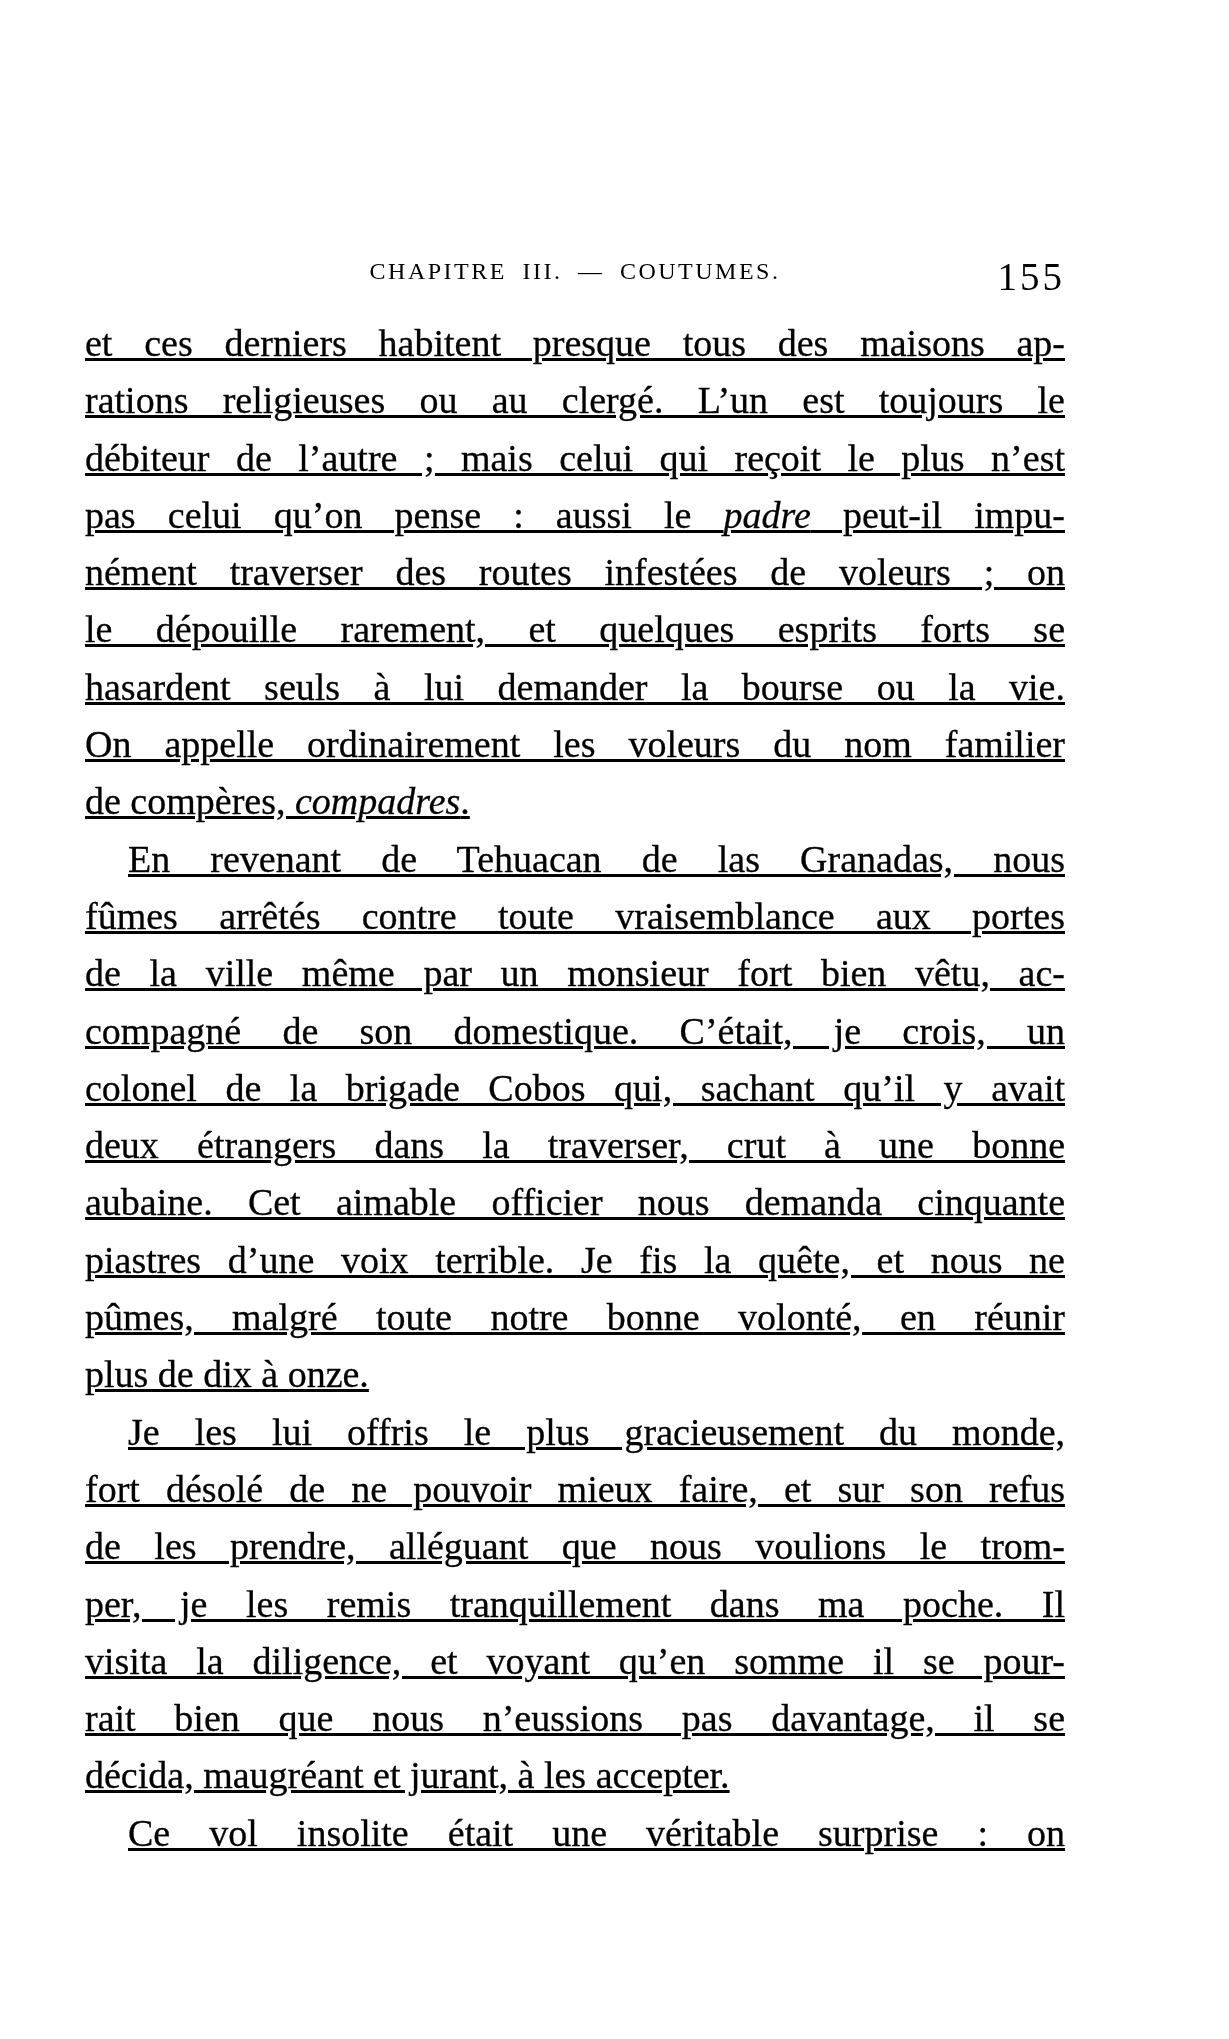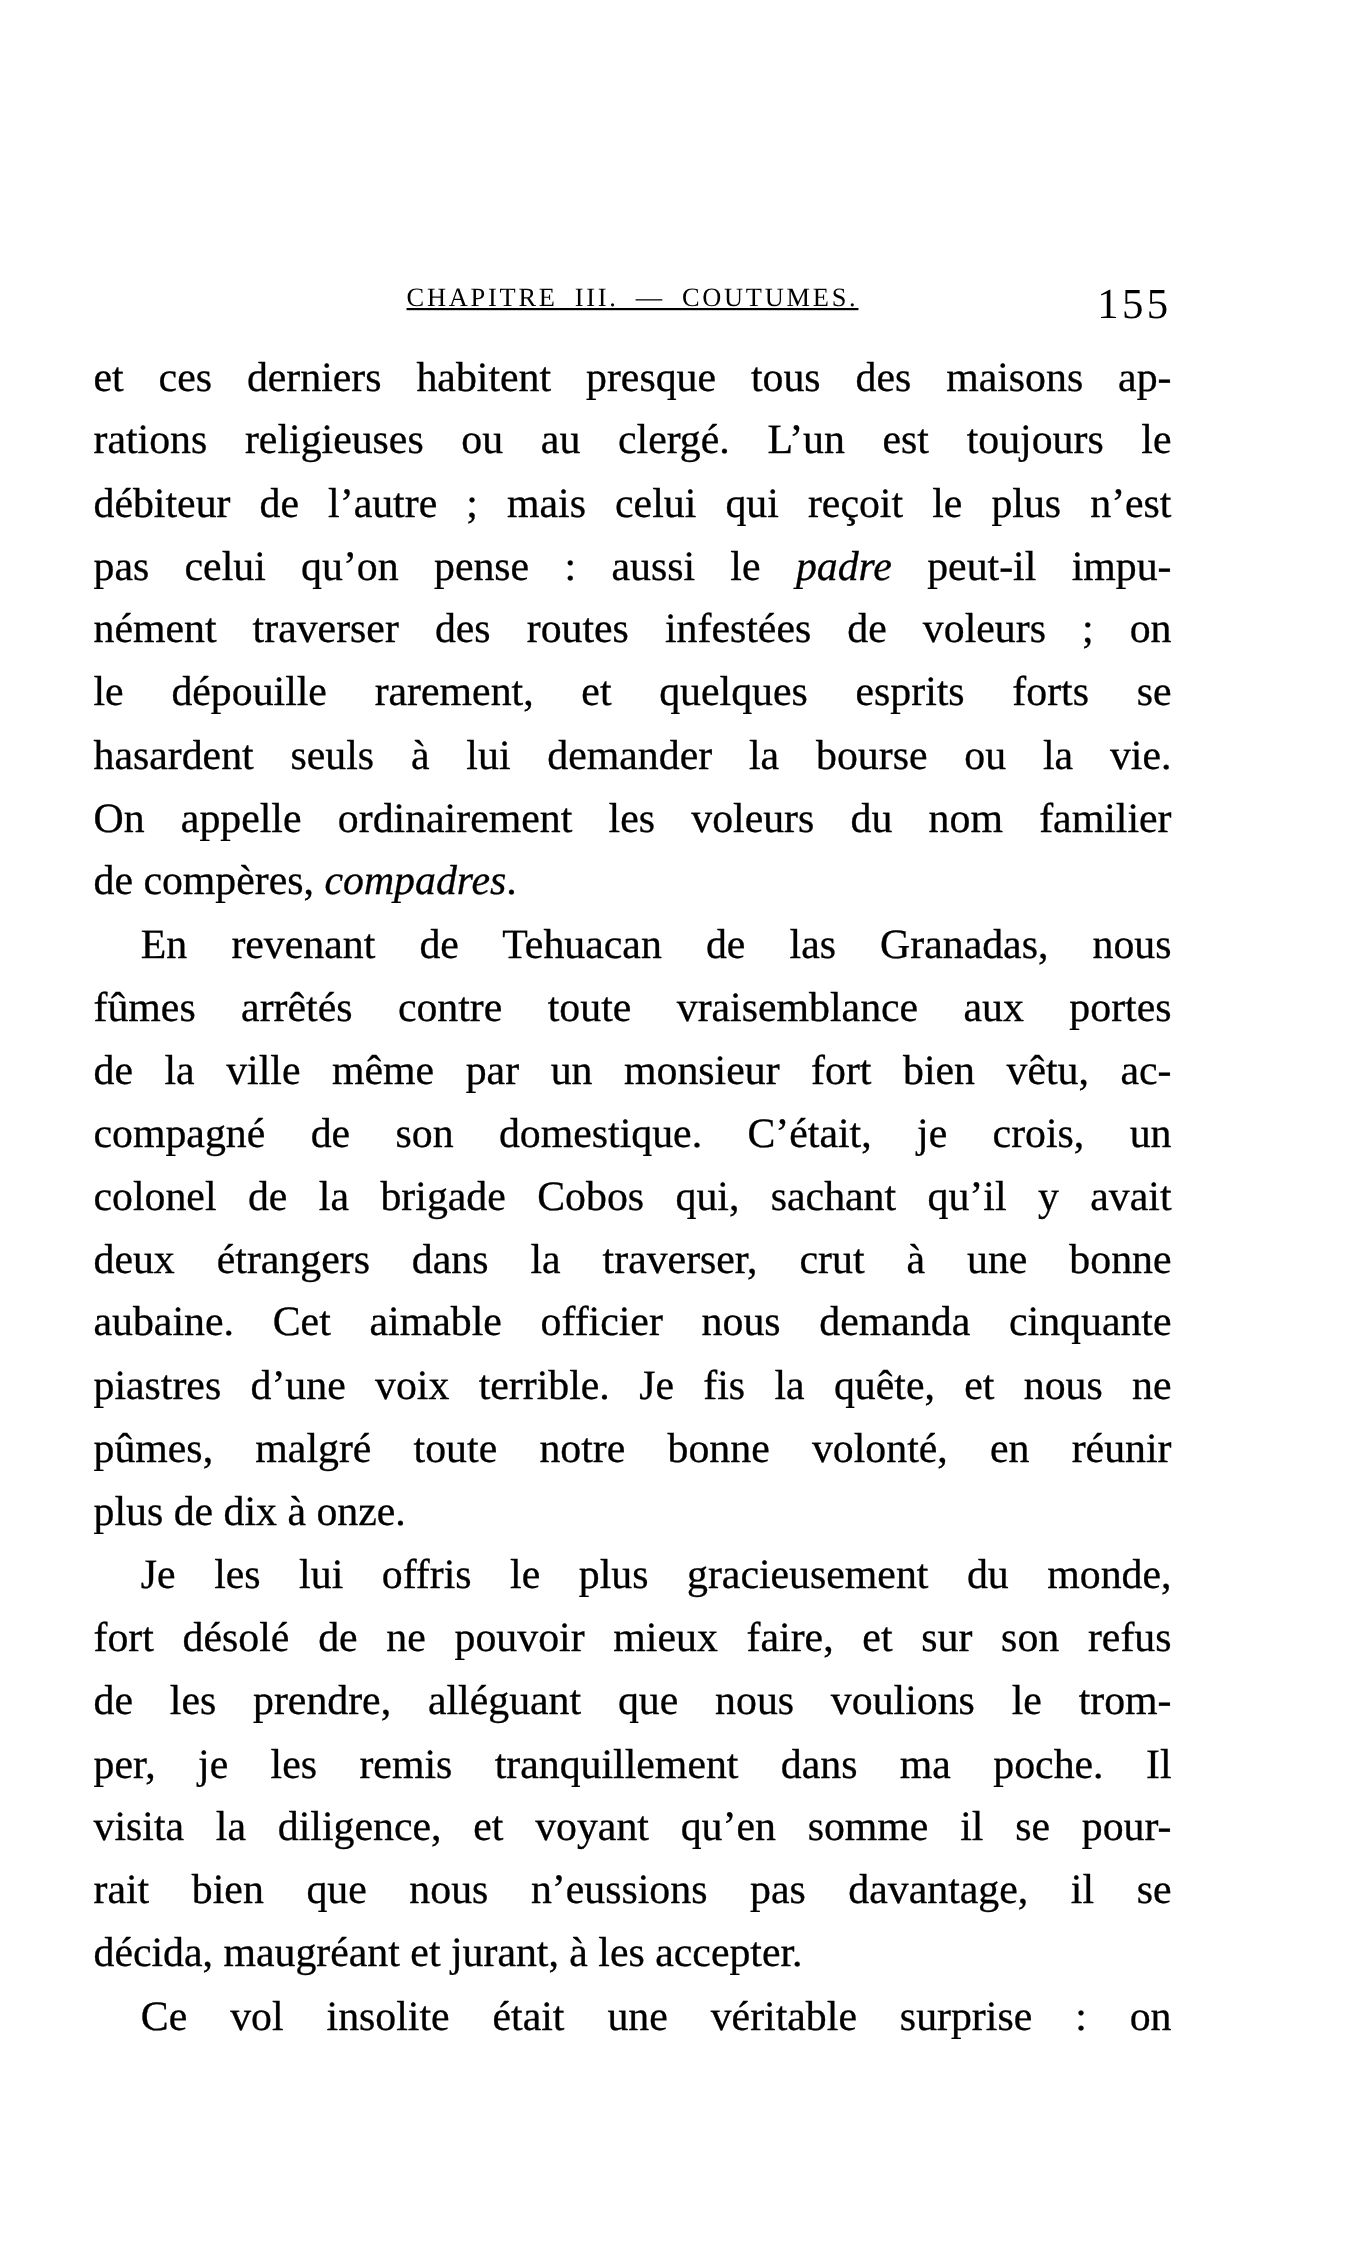"CHAPITRE III. — COUTUMES." .running-title { text-decoration: underline -> none }
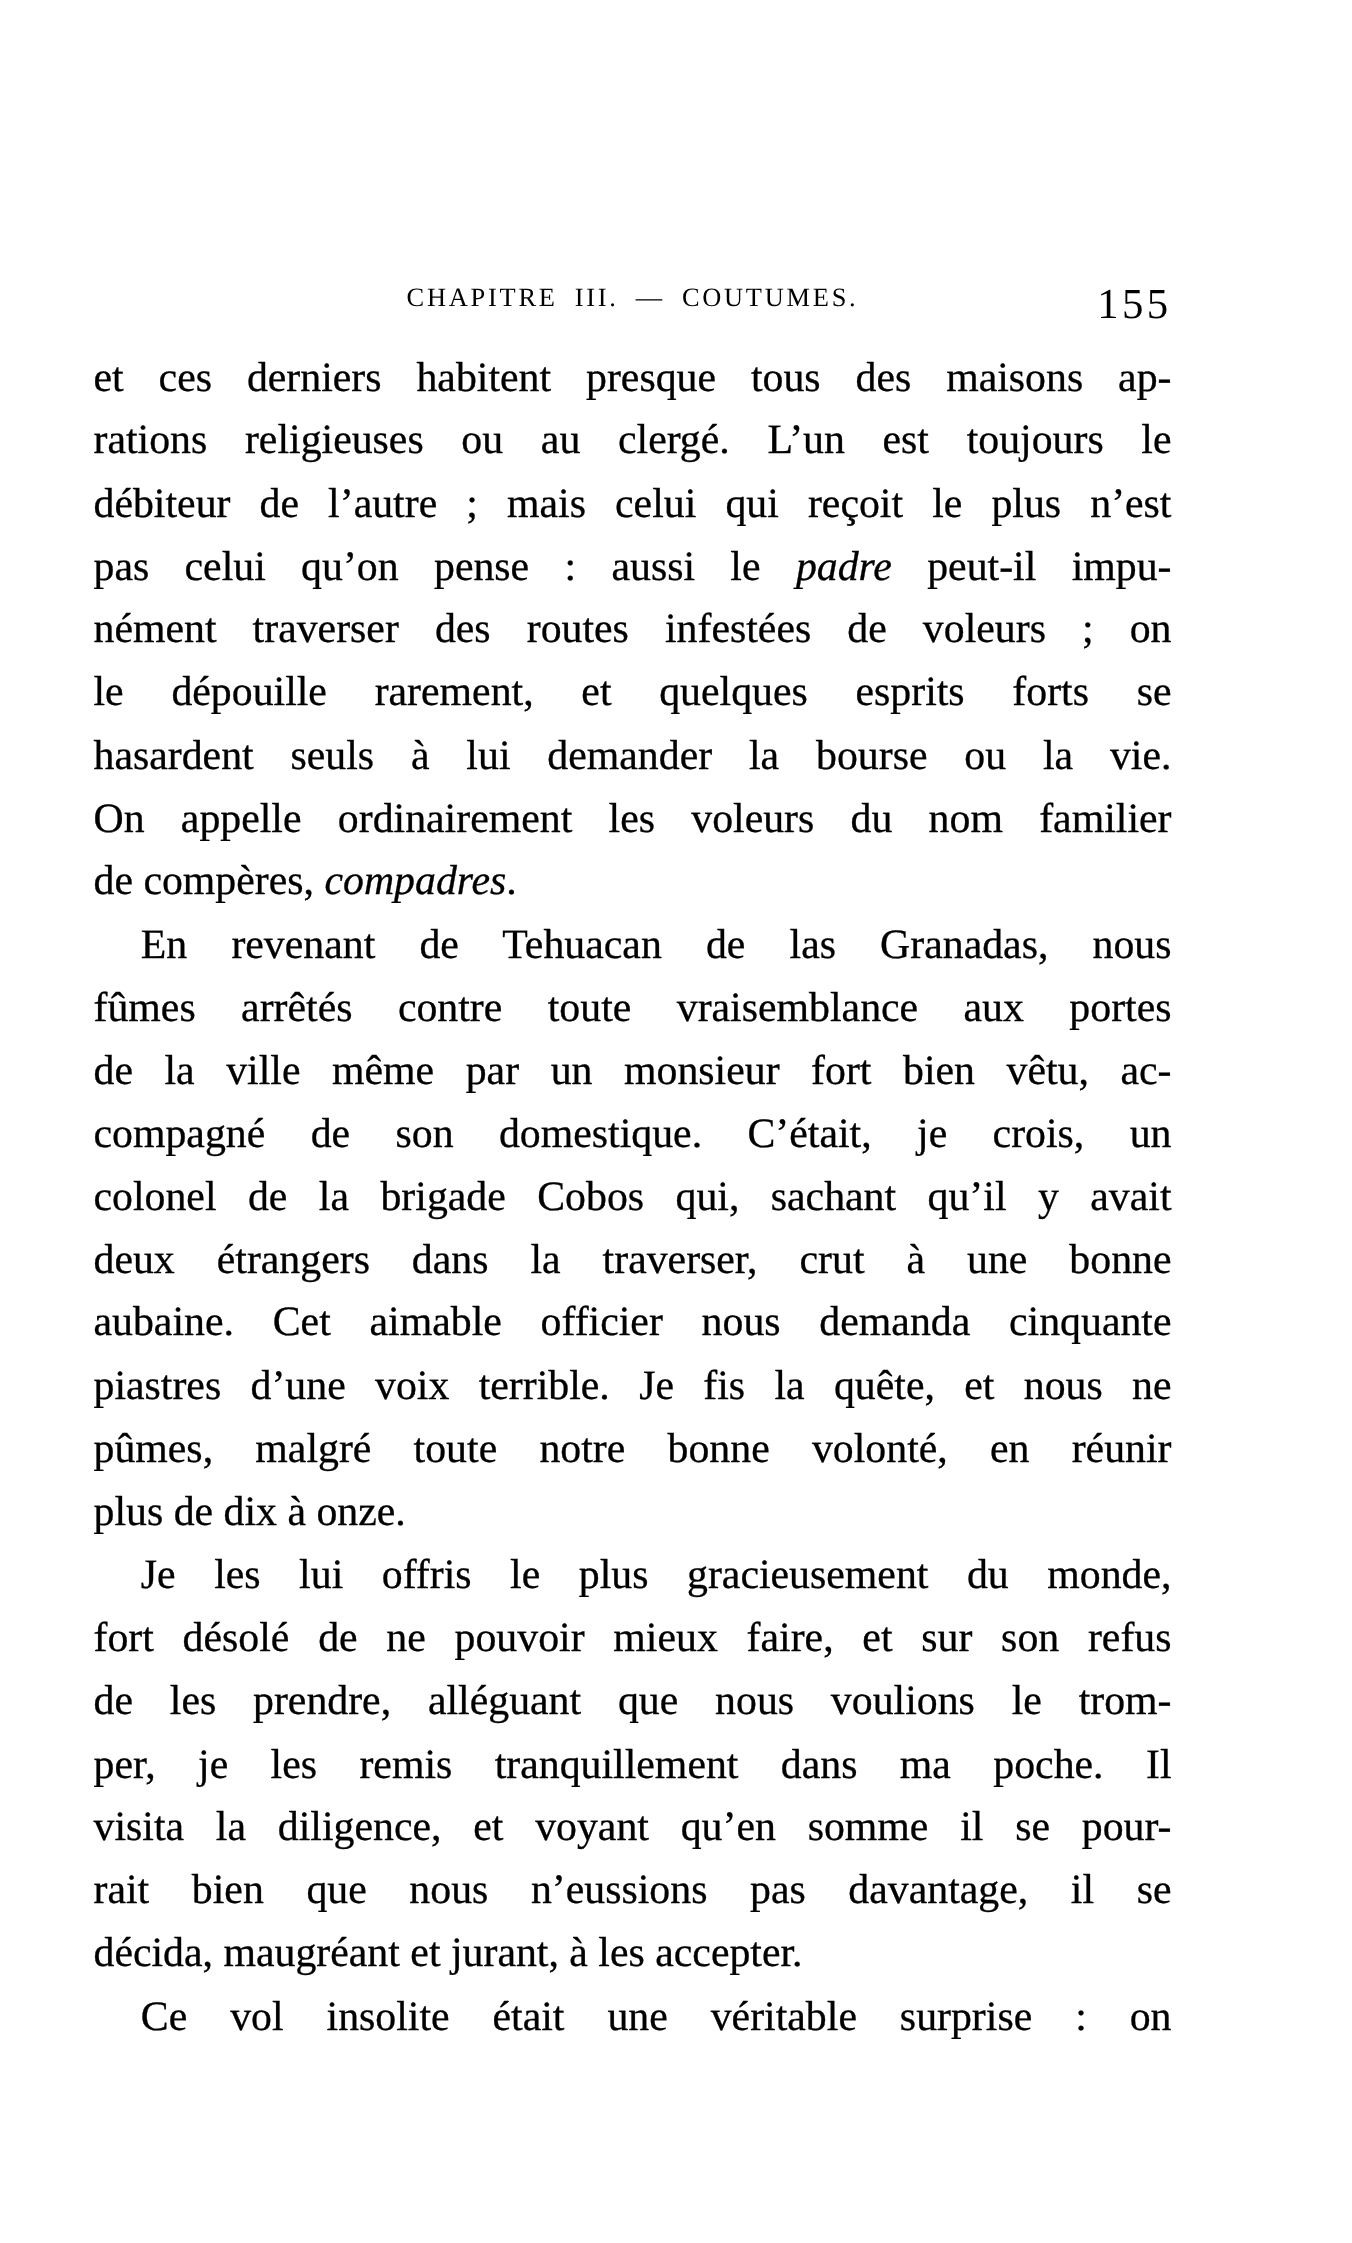"et ces derniers habitent presque" .line { text-decoration: none -> underline }
